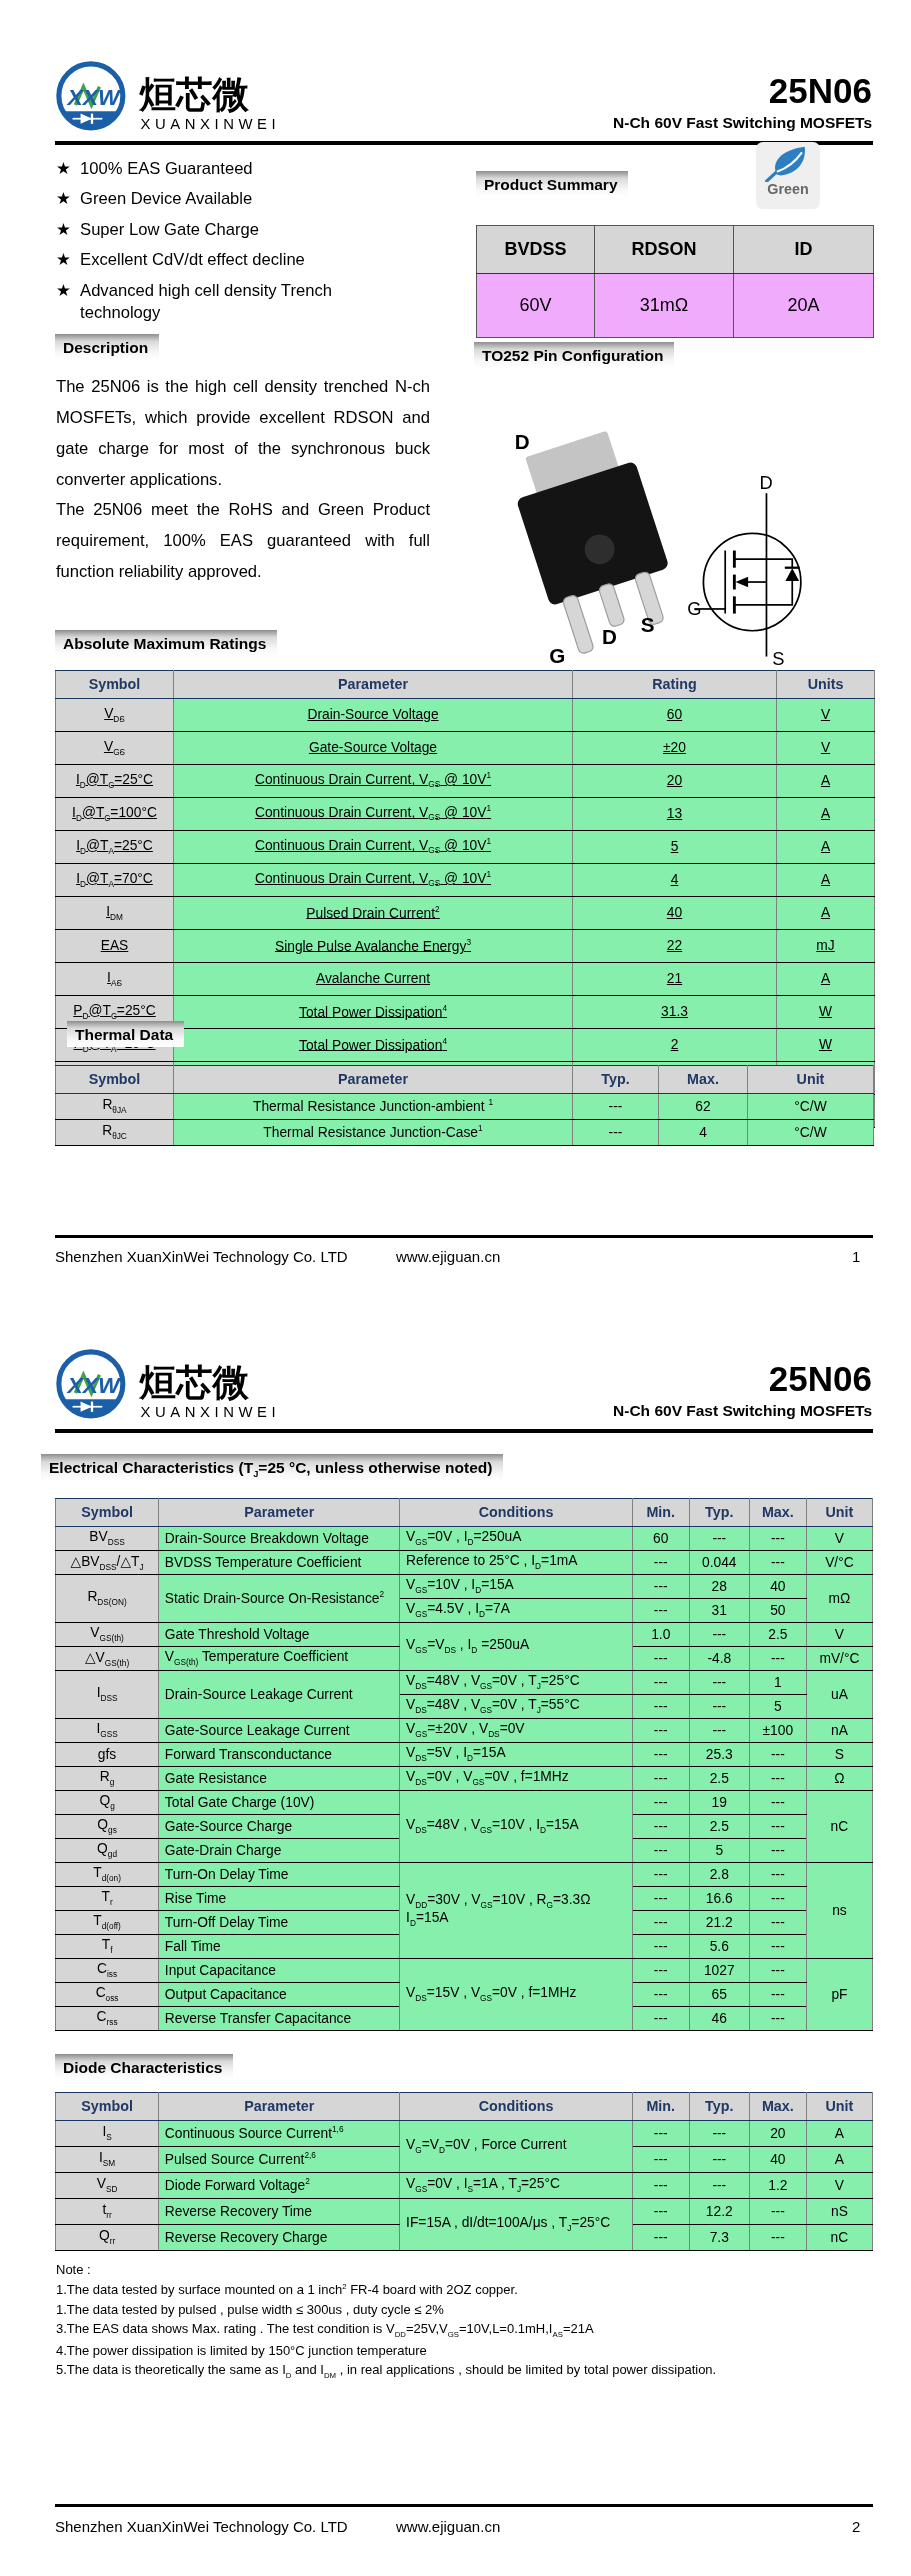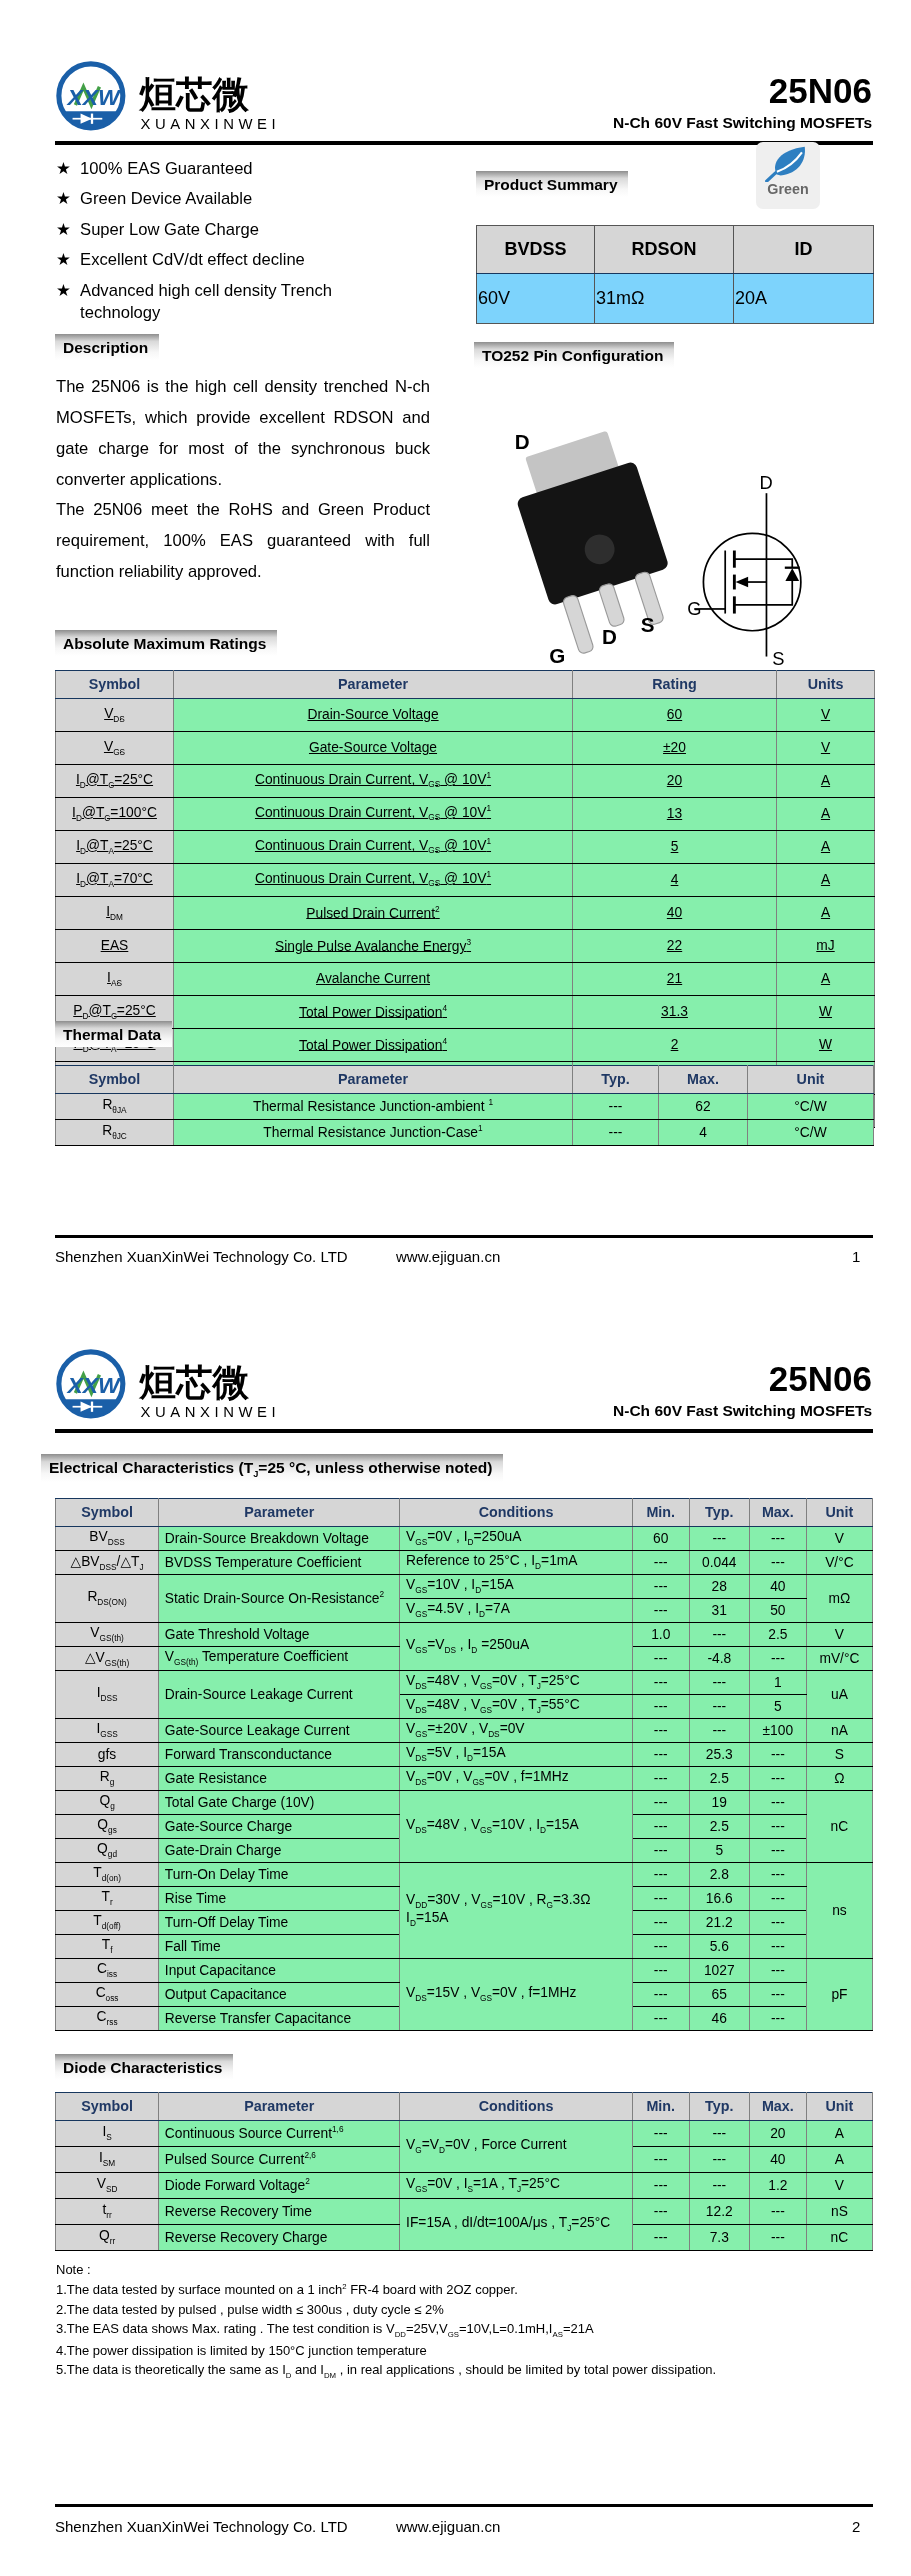"60V" .pt td { background: #7dd3fc -> #f0abfc; height: 50px -> 64px; text-align: none -> center }
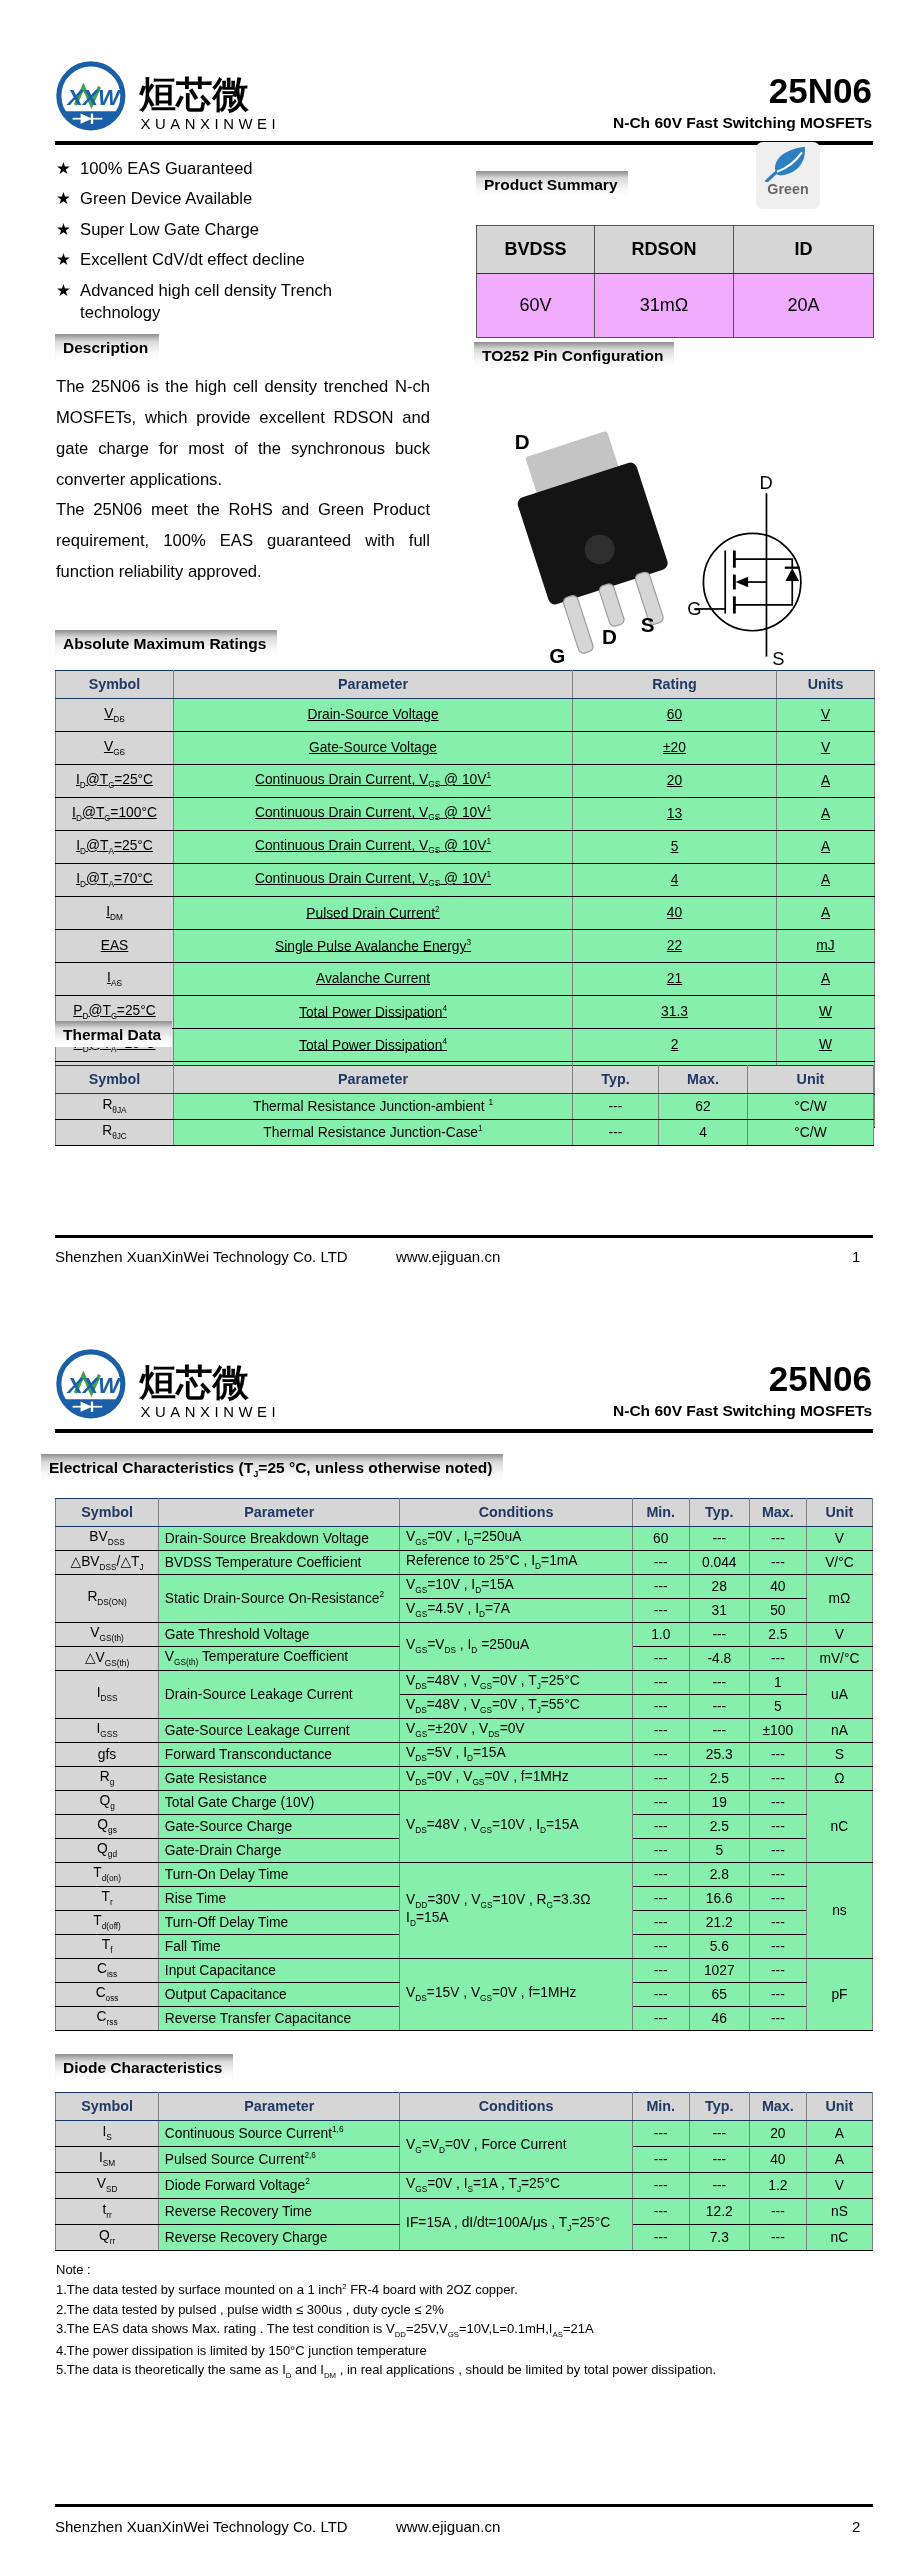"Thermal Data" div.abs { left: 55px -> 67px }
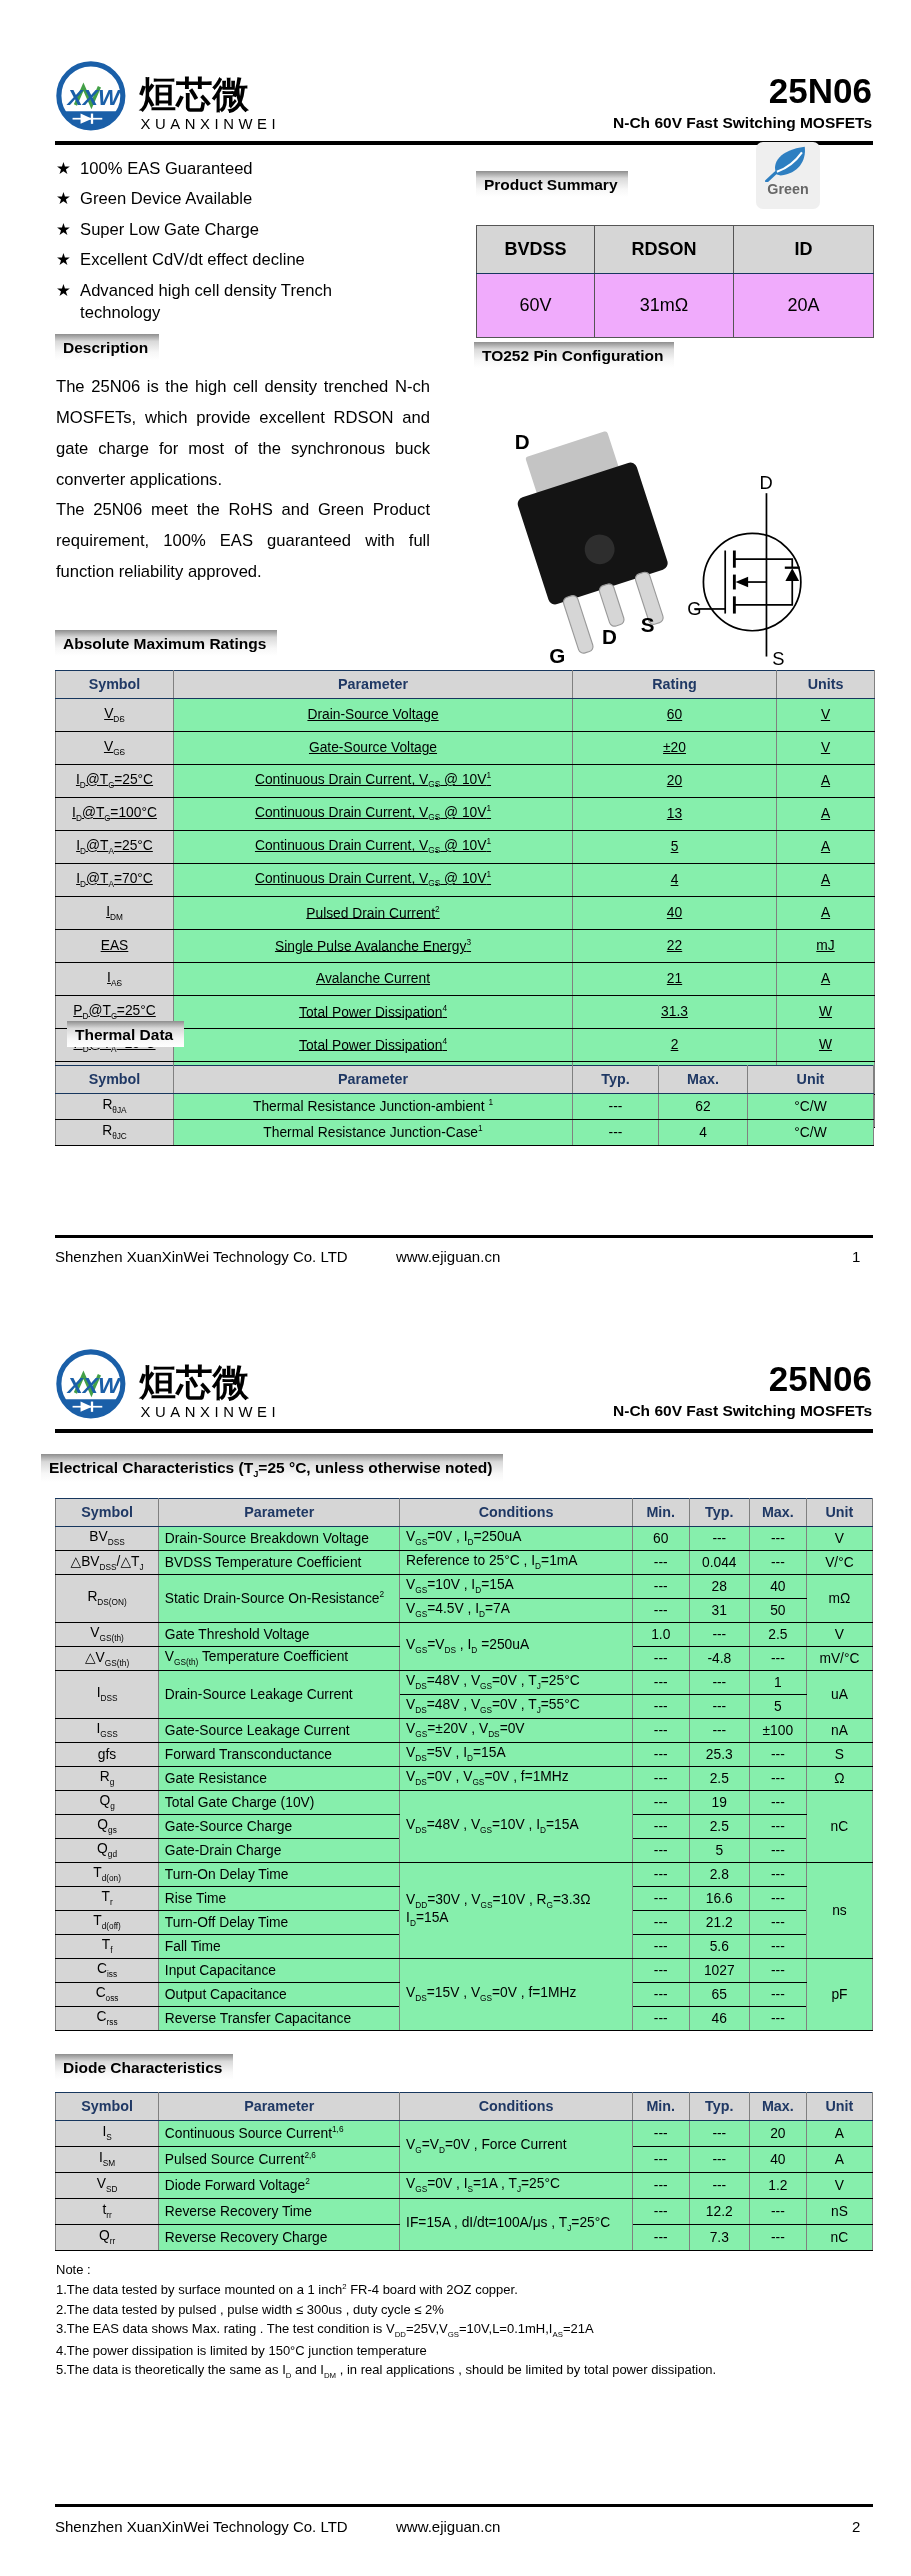"2.The data tested by pulsed" div { text: 2.The -> 1.The }
